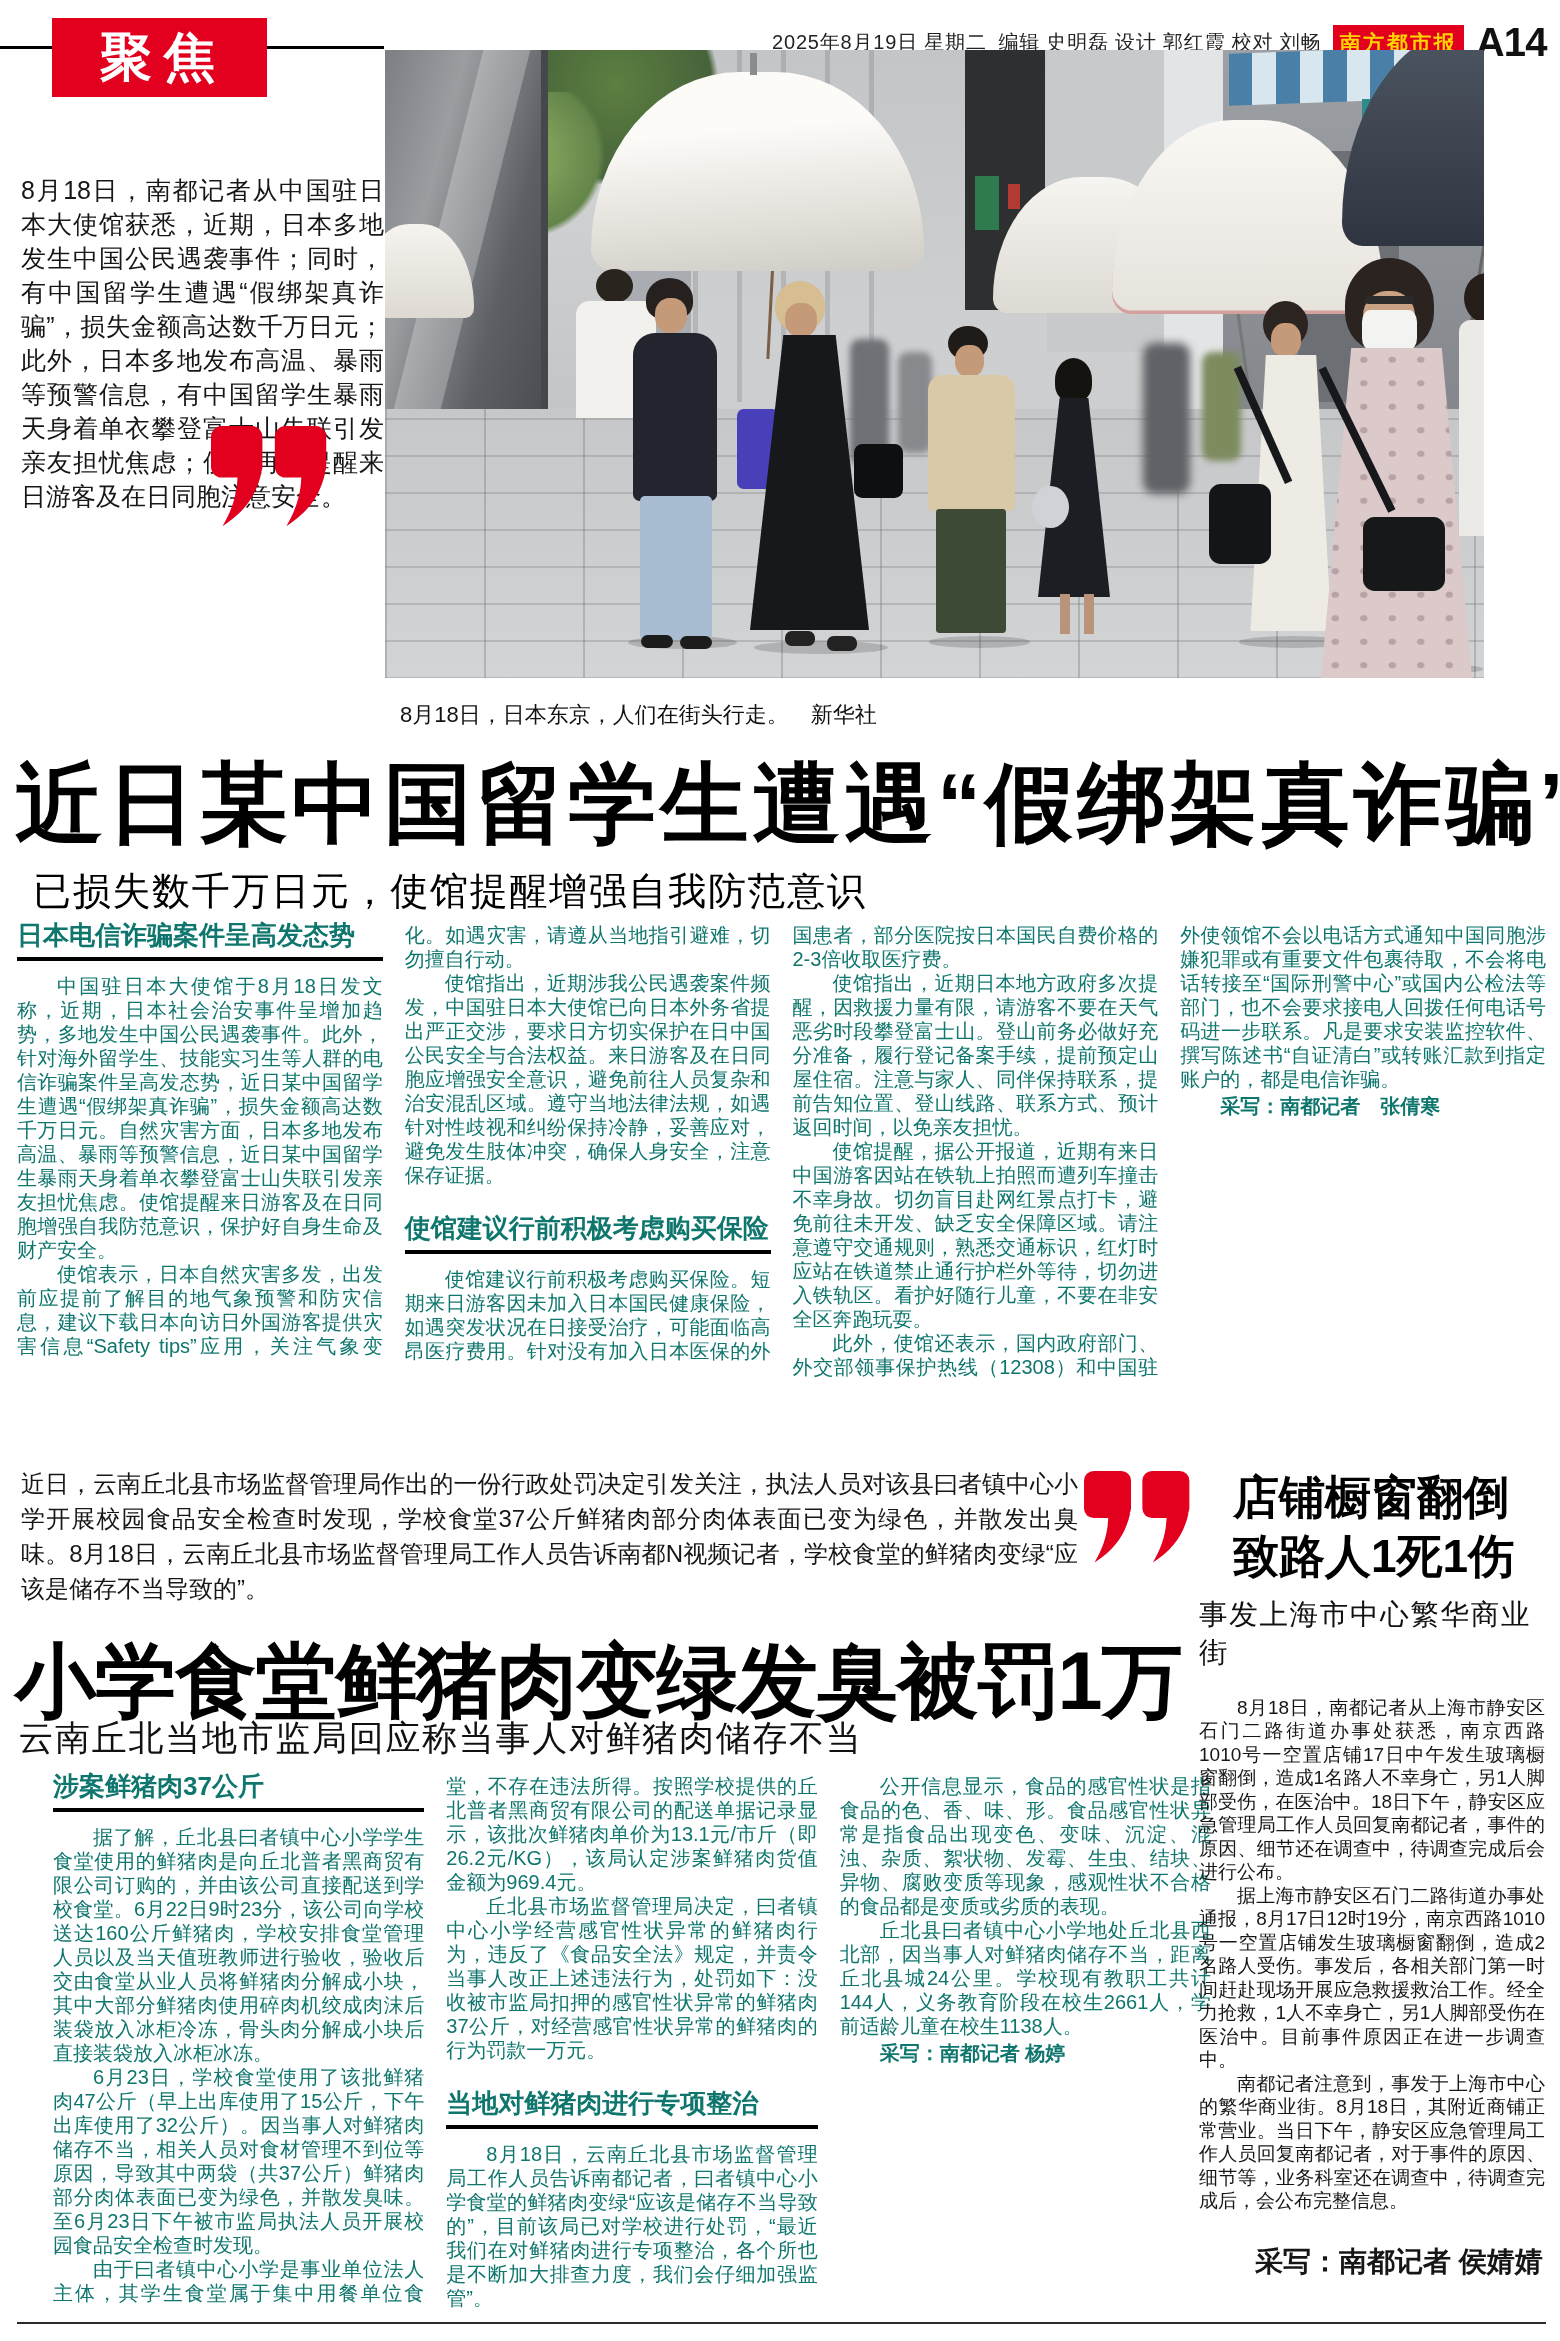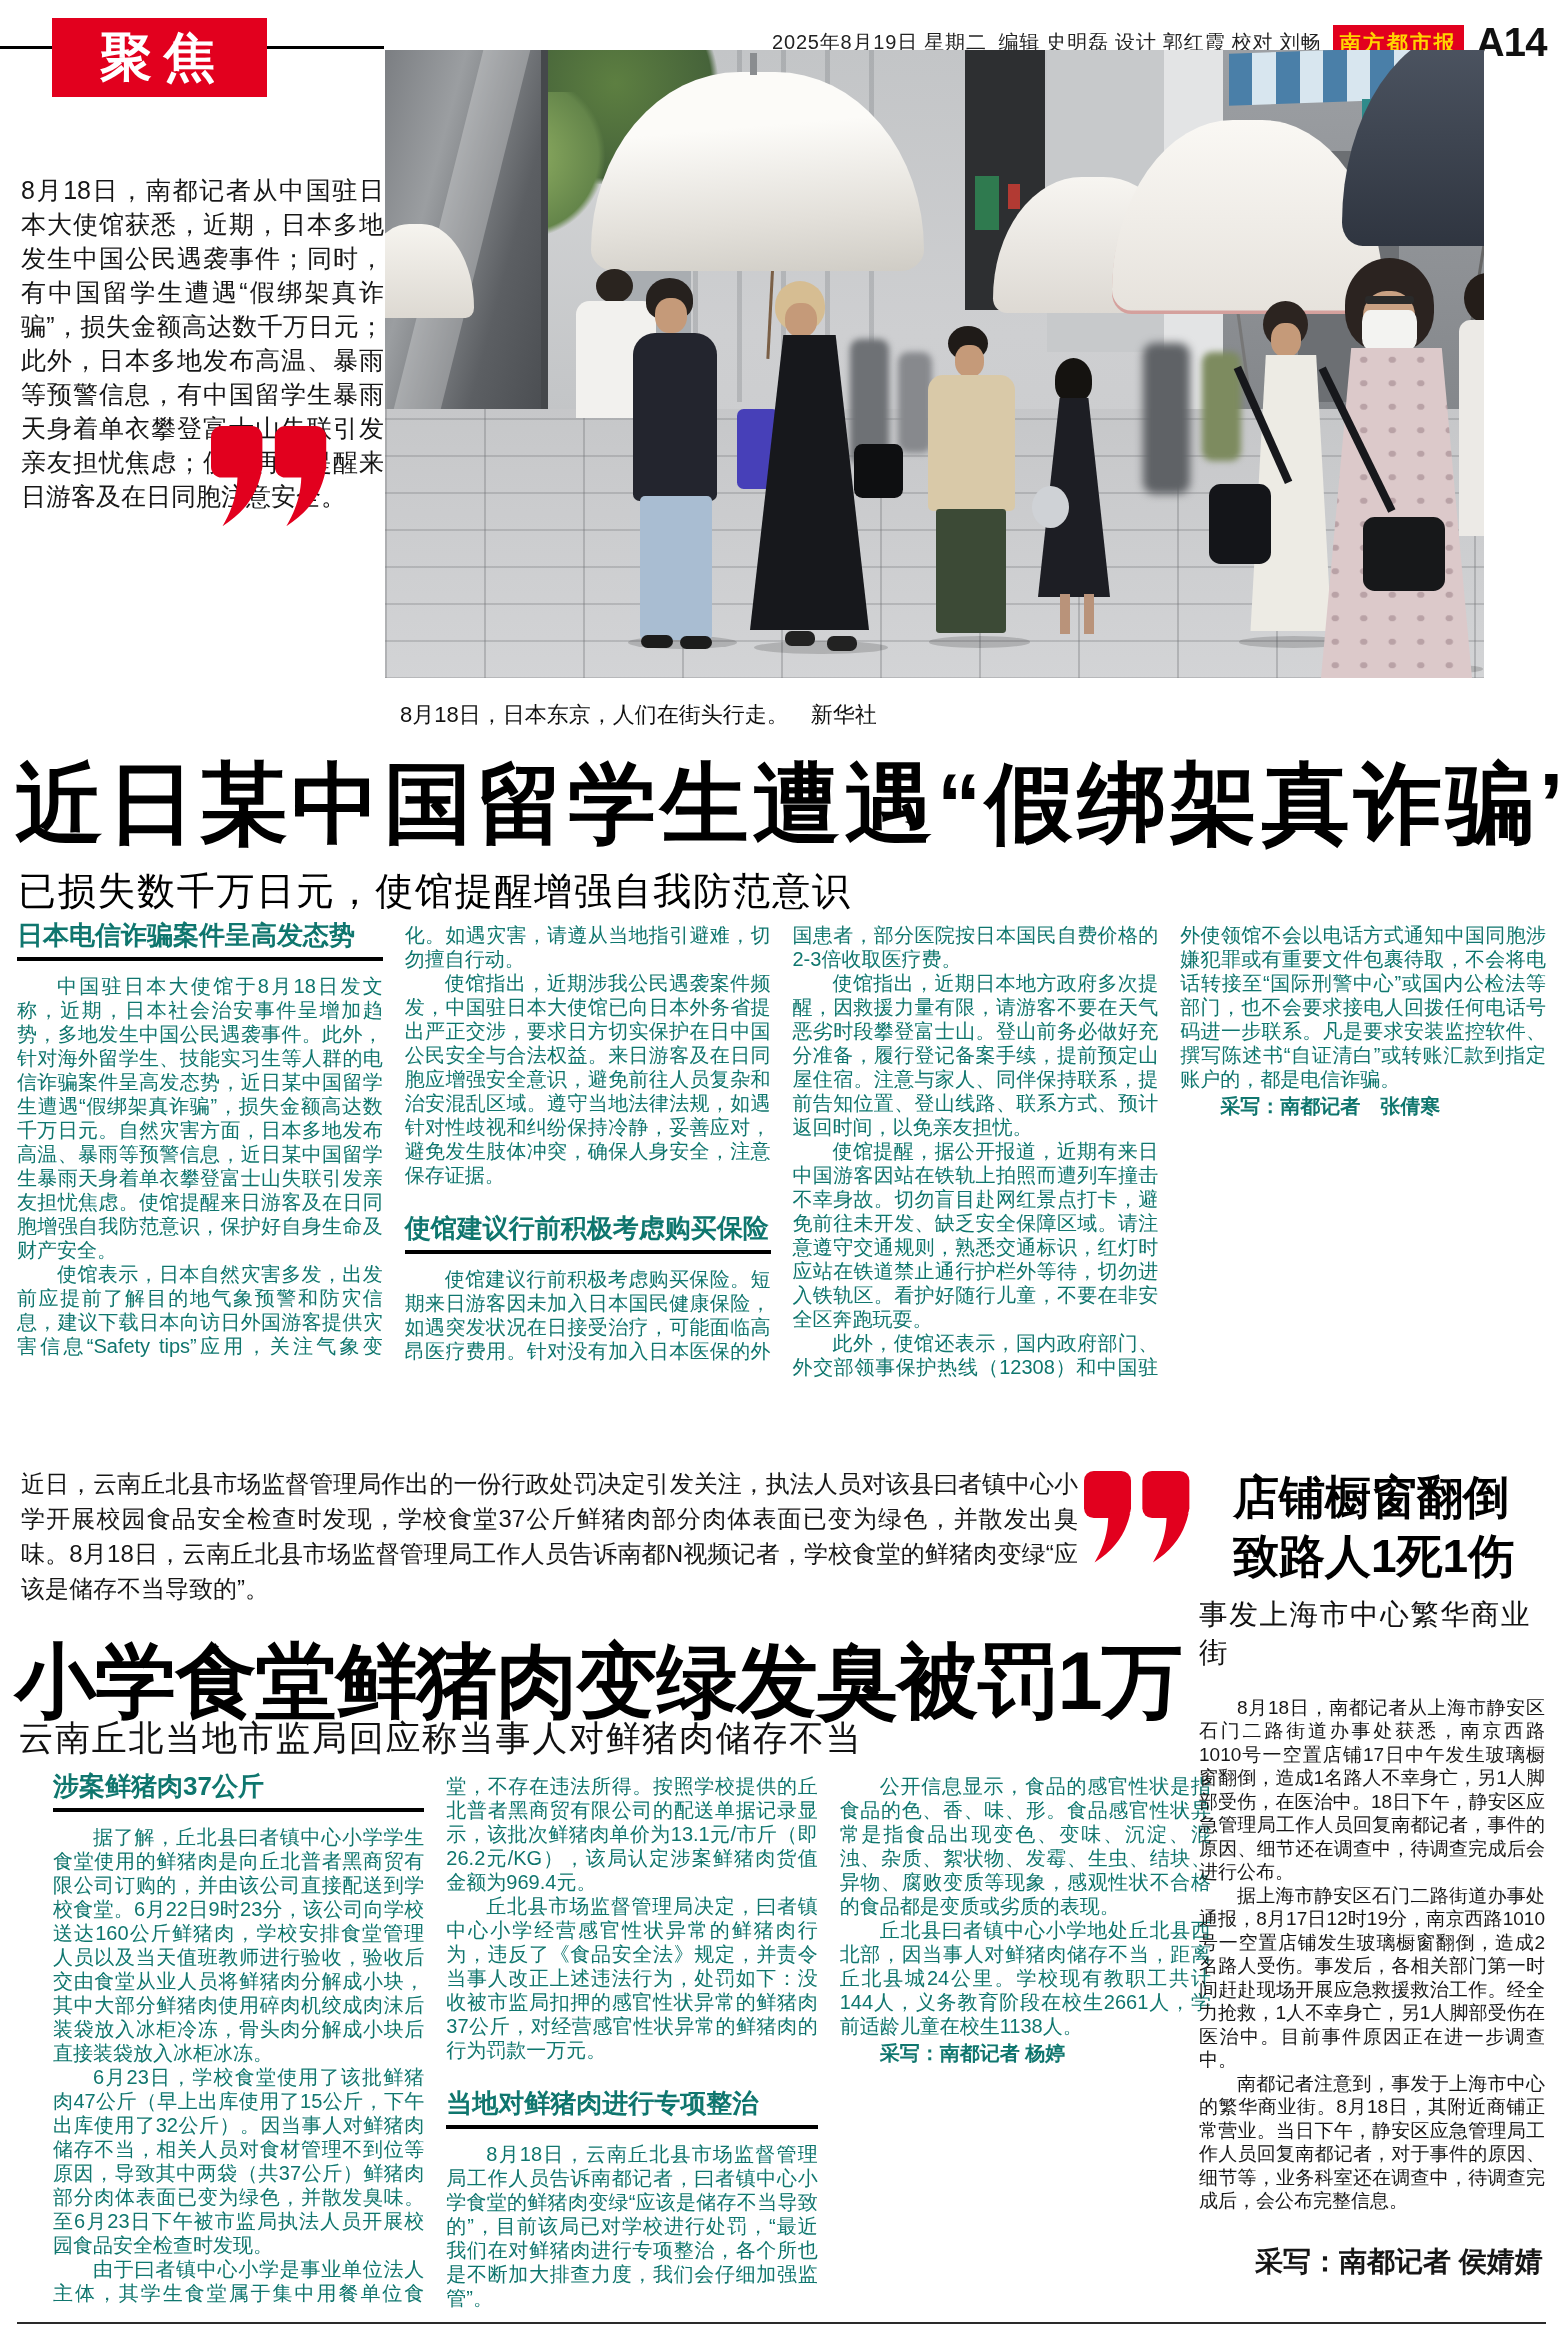"已损失数千万日元，使馆提醒增强自我防范意识" .h1-sub { left: 18px -> 33px }
